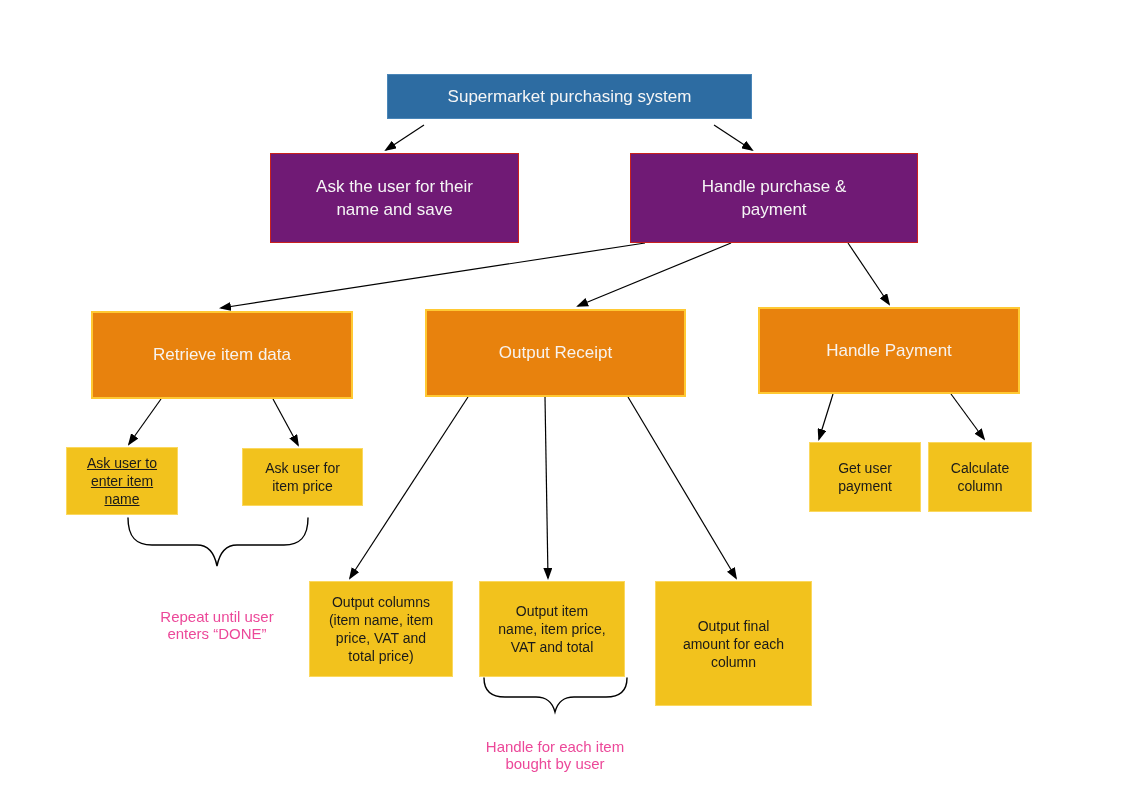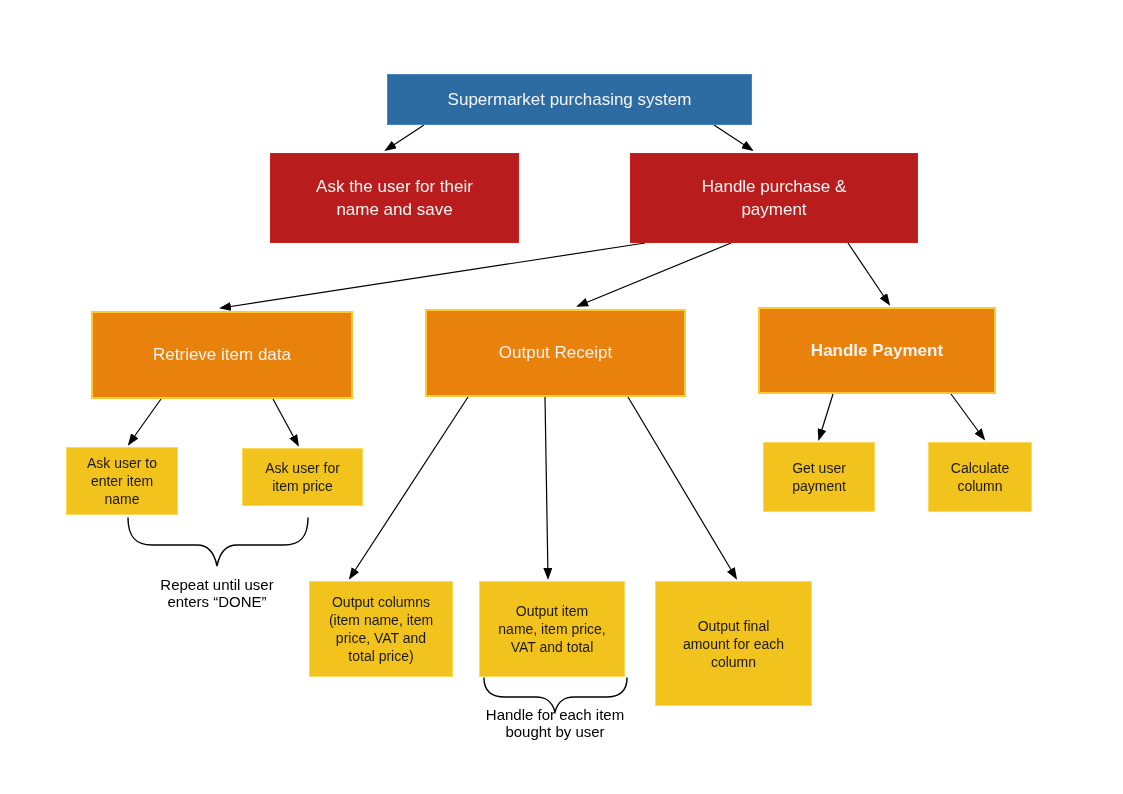"Supermarket purchasing system" div.node { height: 51px -> 45px }
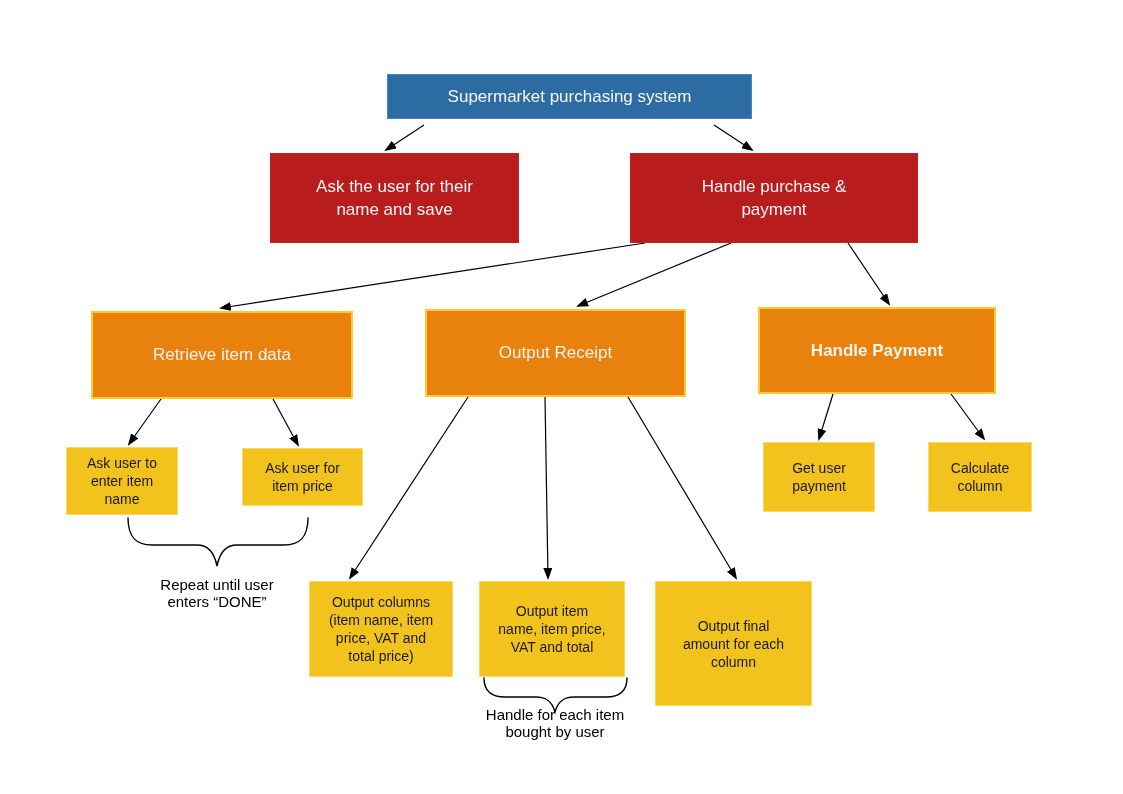"Ask the user for their" .lvl2 { background: #b91c1c -> #701a75 }
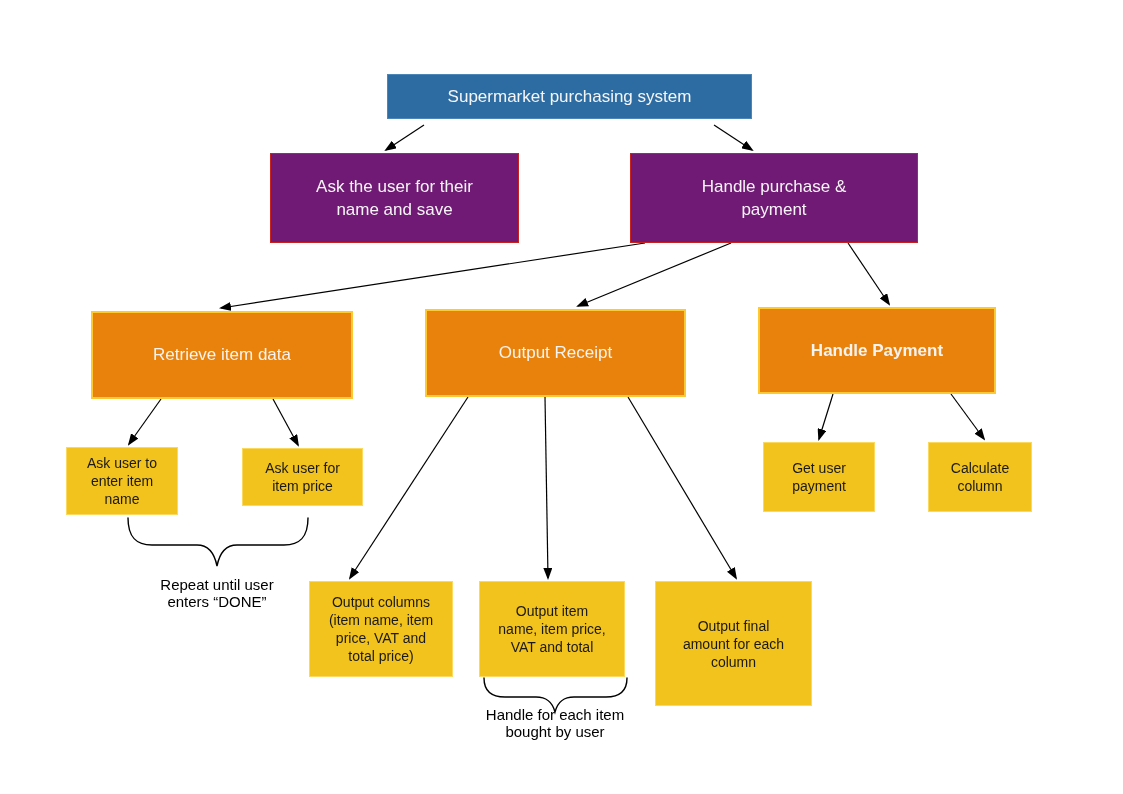"Handle Payment" div.node { font-weight: bold -> none; width: 238px -> 262px }
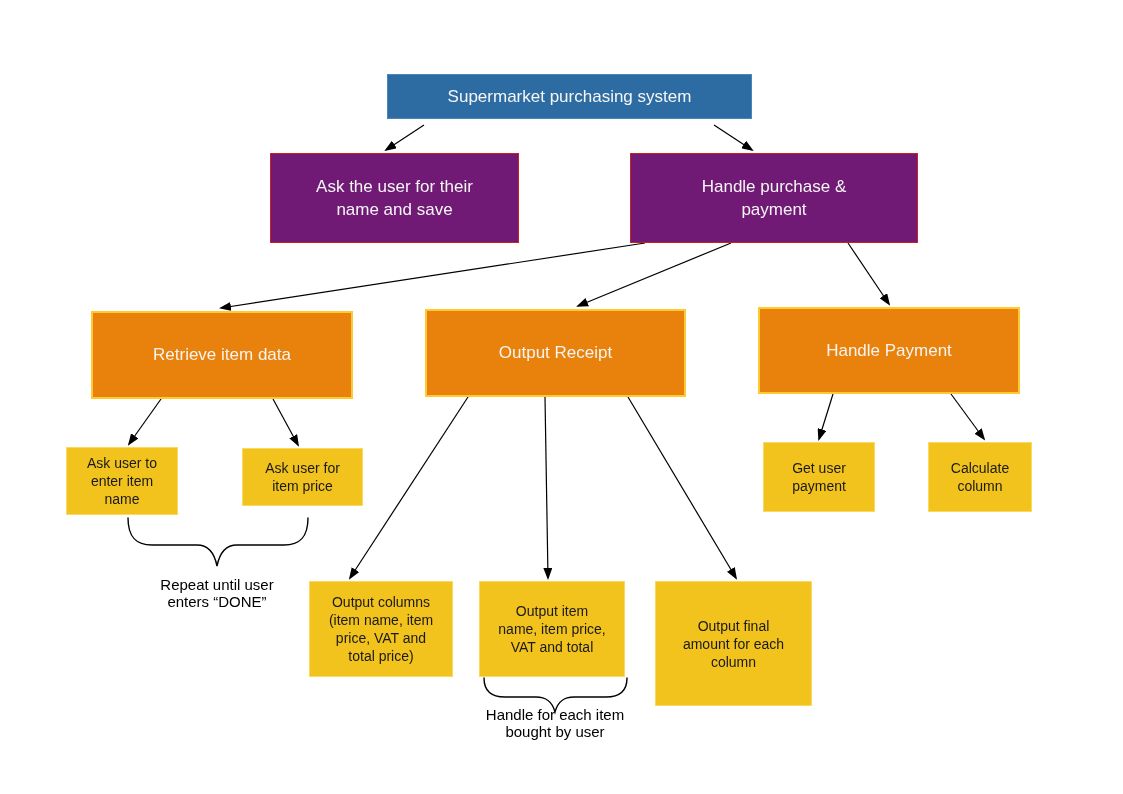"Ask user to" div.node { text-decoration: none -> underline }
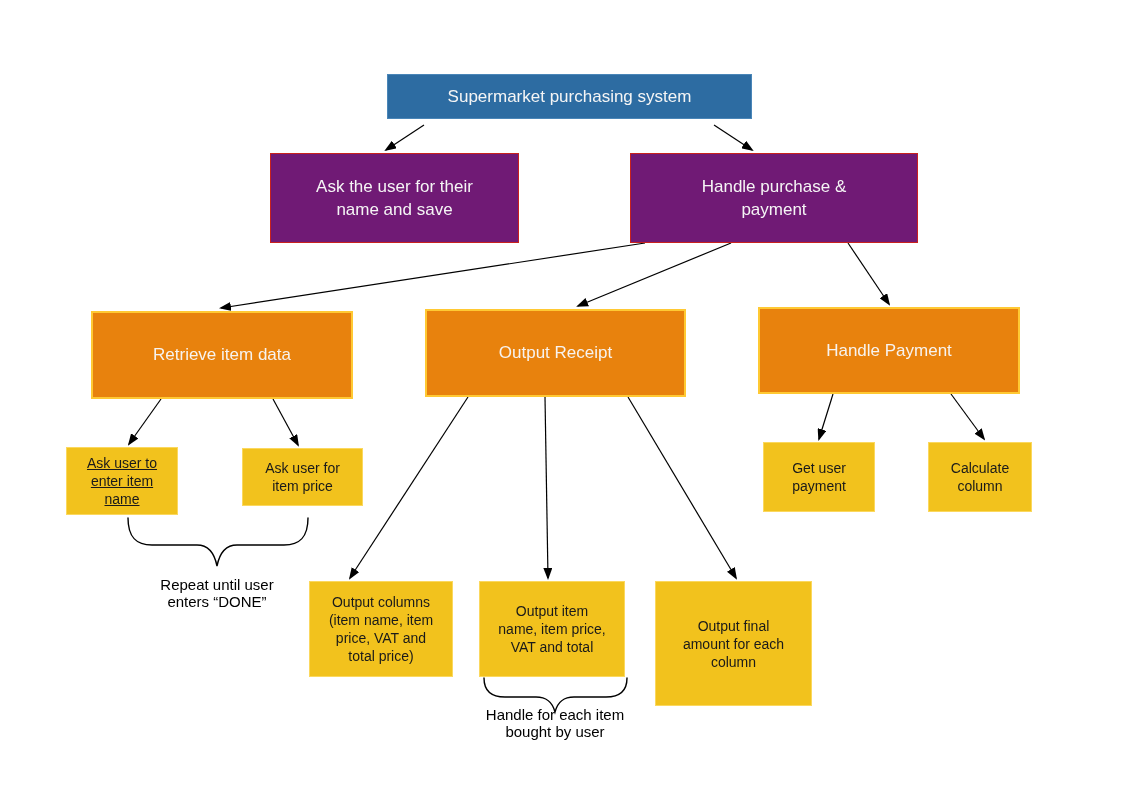"Get user" div.node { left: 763px -> 809px }
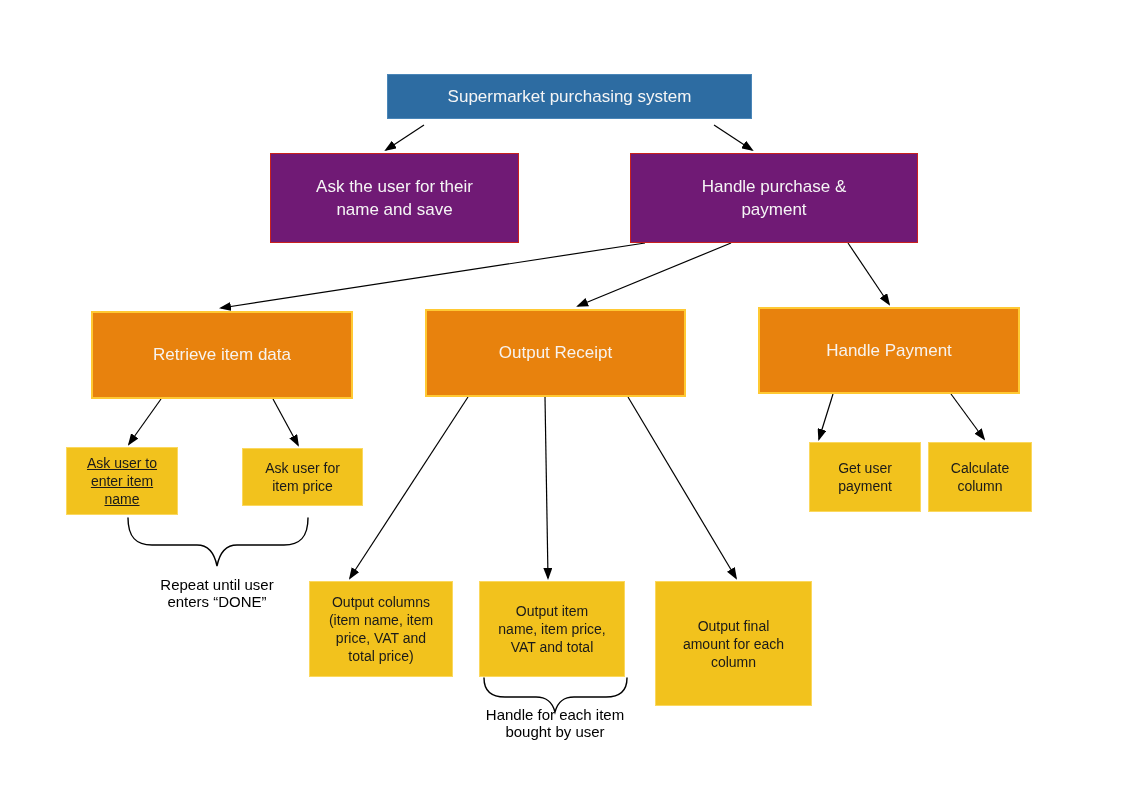"Repeat until user" .caption { color: #000000 -> #ec4899; margin-top: none -> 32px }
